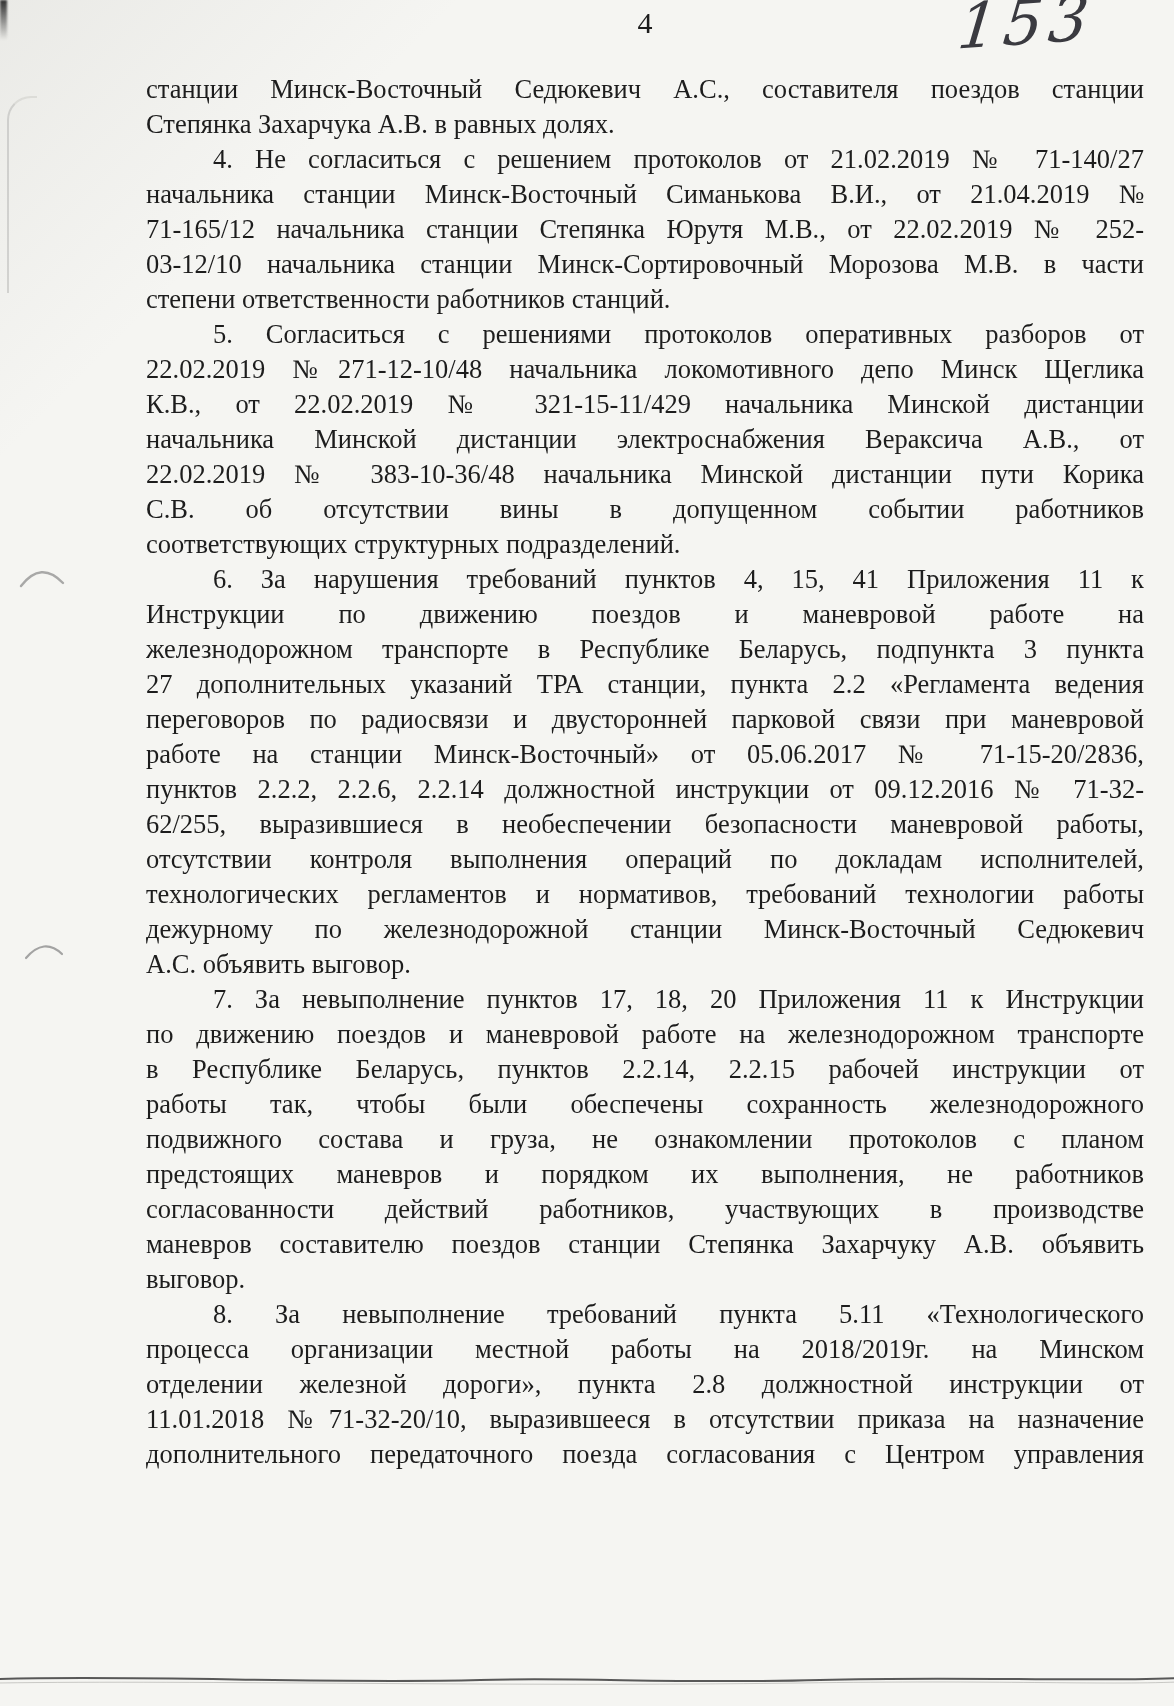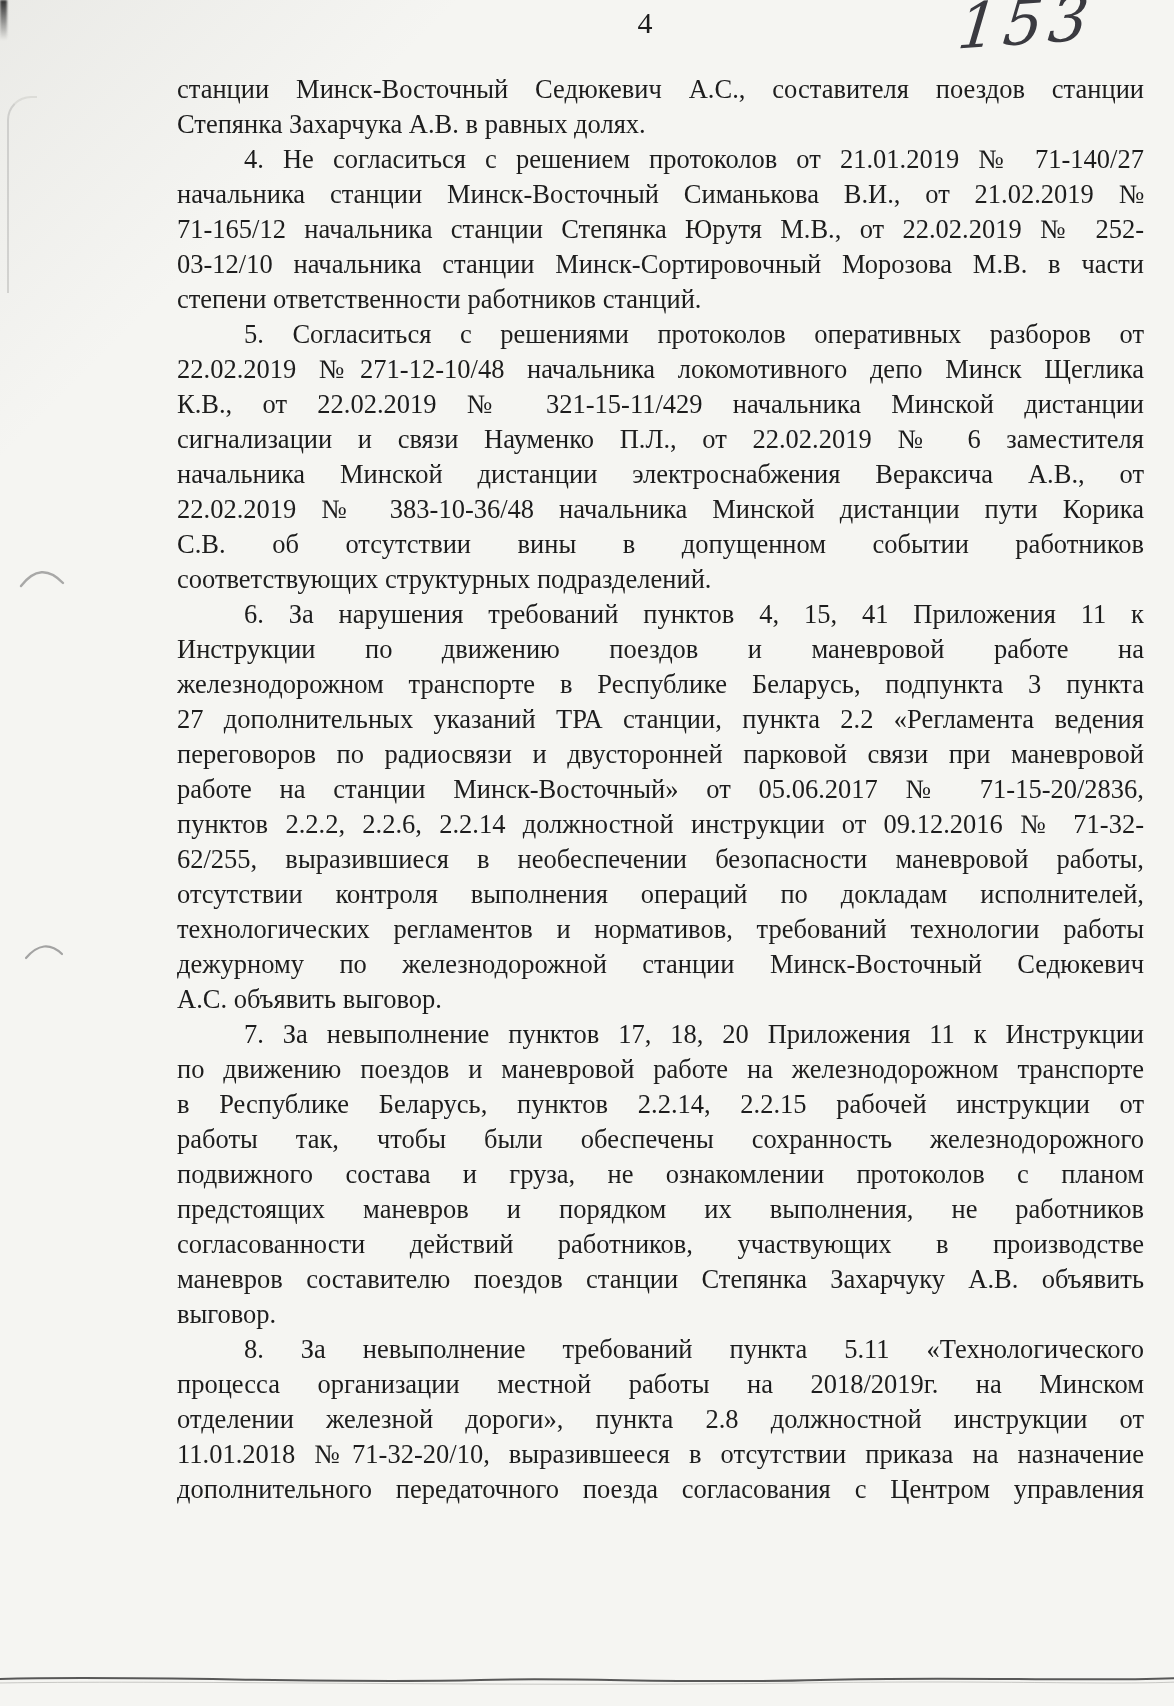"станции Минск-Восточный Седюкевич А.С.," .line { margin-left: 31px -> none }
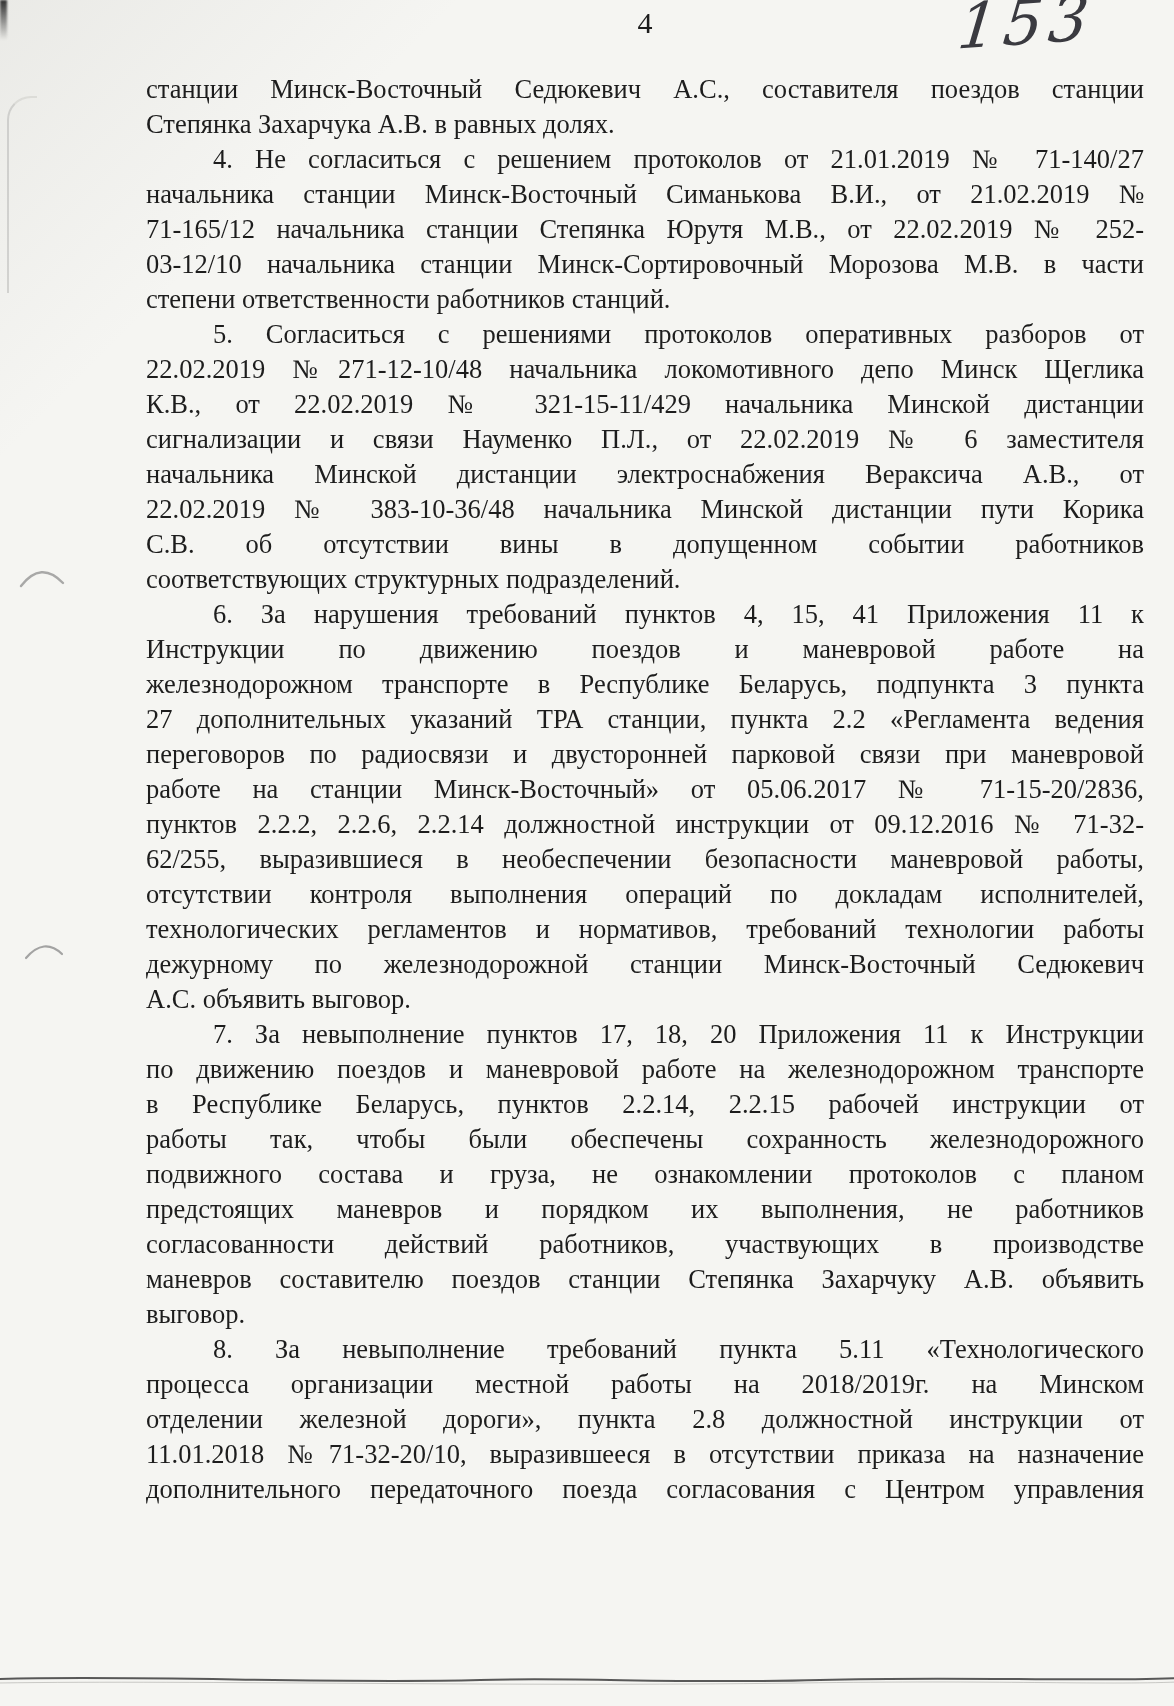"4. Не согласиться с решением" div.line { text: 21.01.2019 -> 21.02.2019 }
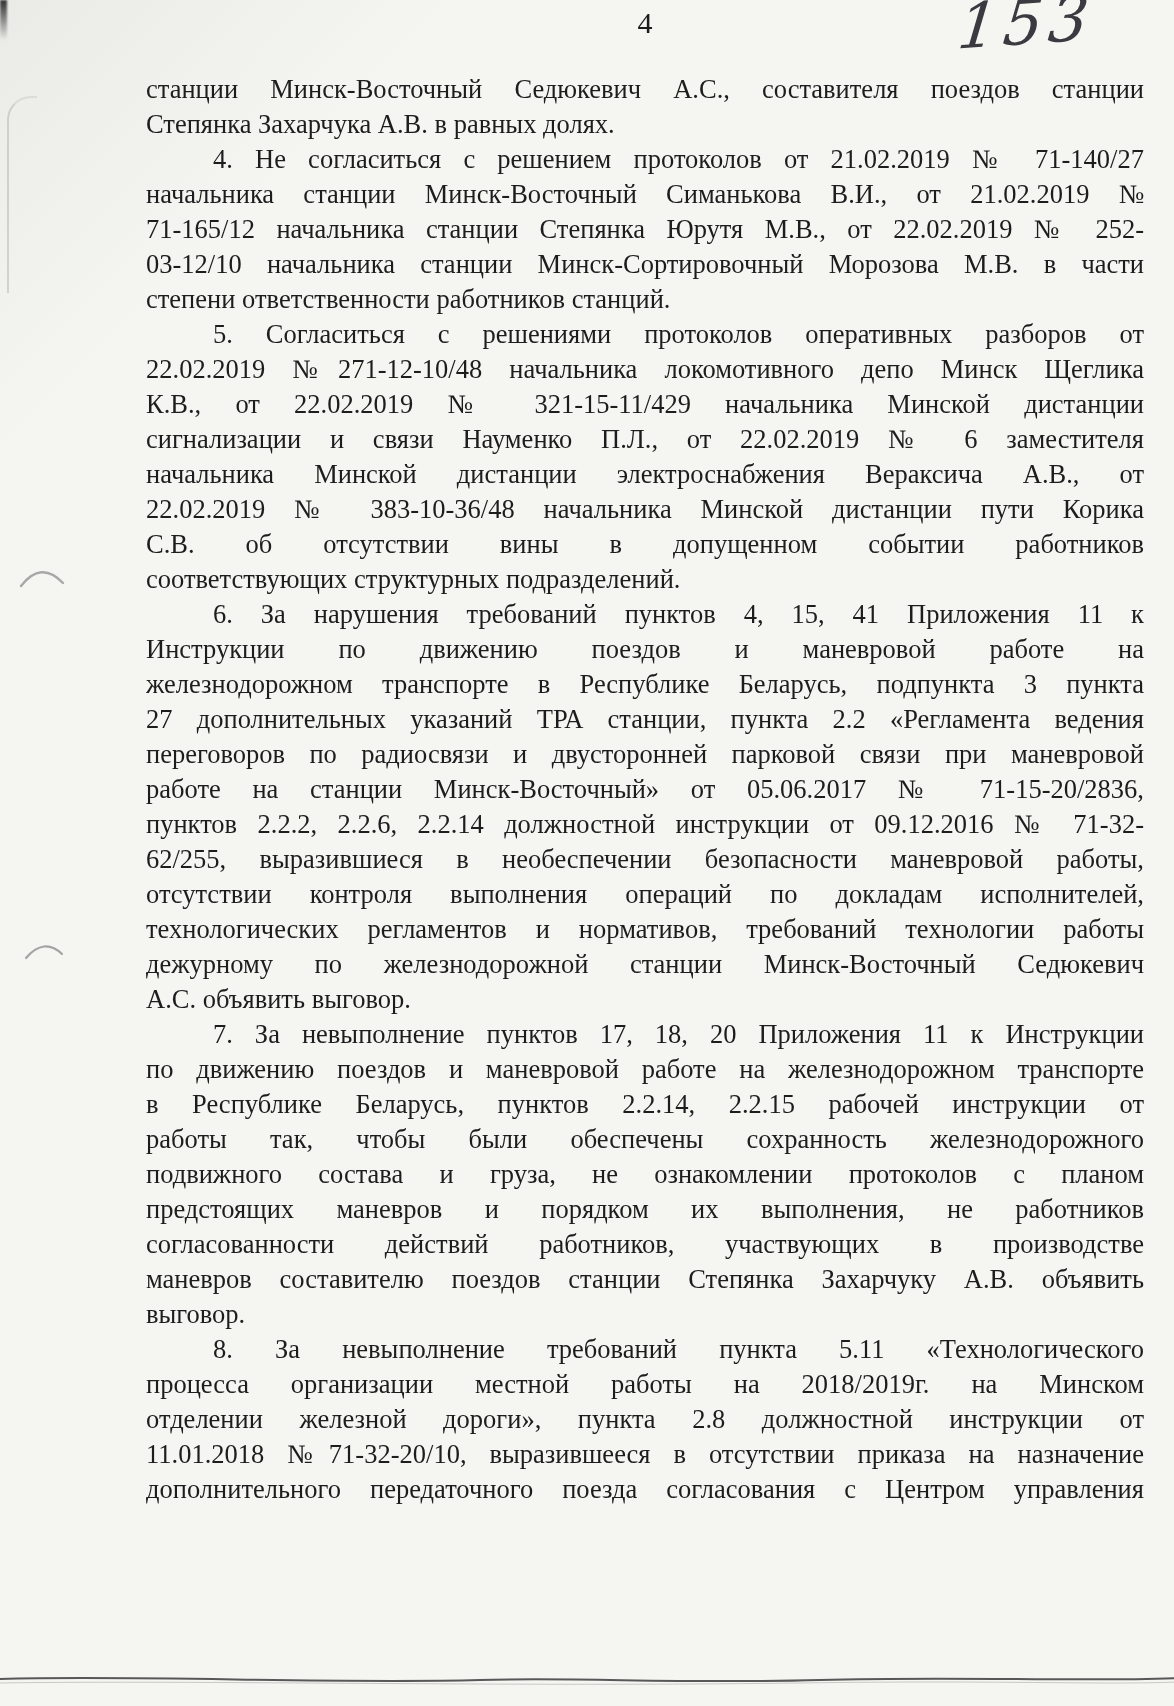"начальника станции Минск-Восточный" div.line { text: 21.02.2019 -> 21.04.2019 }
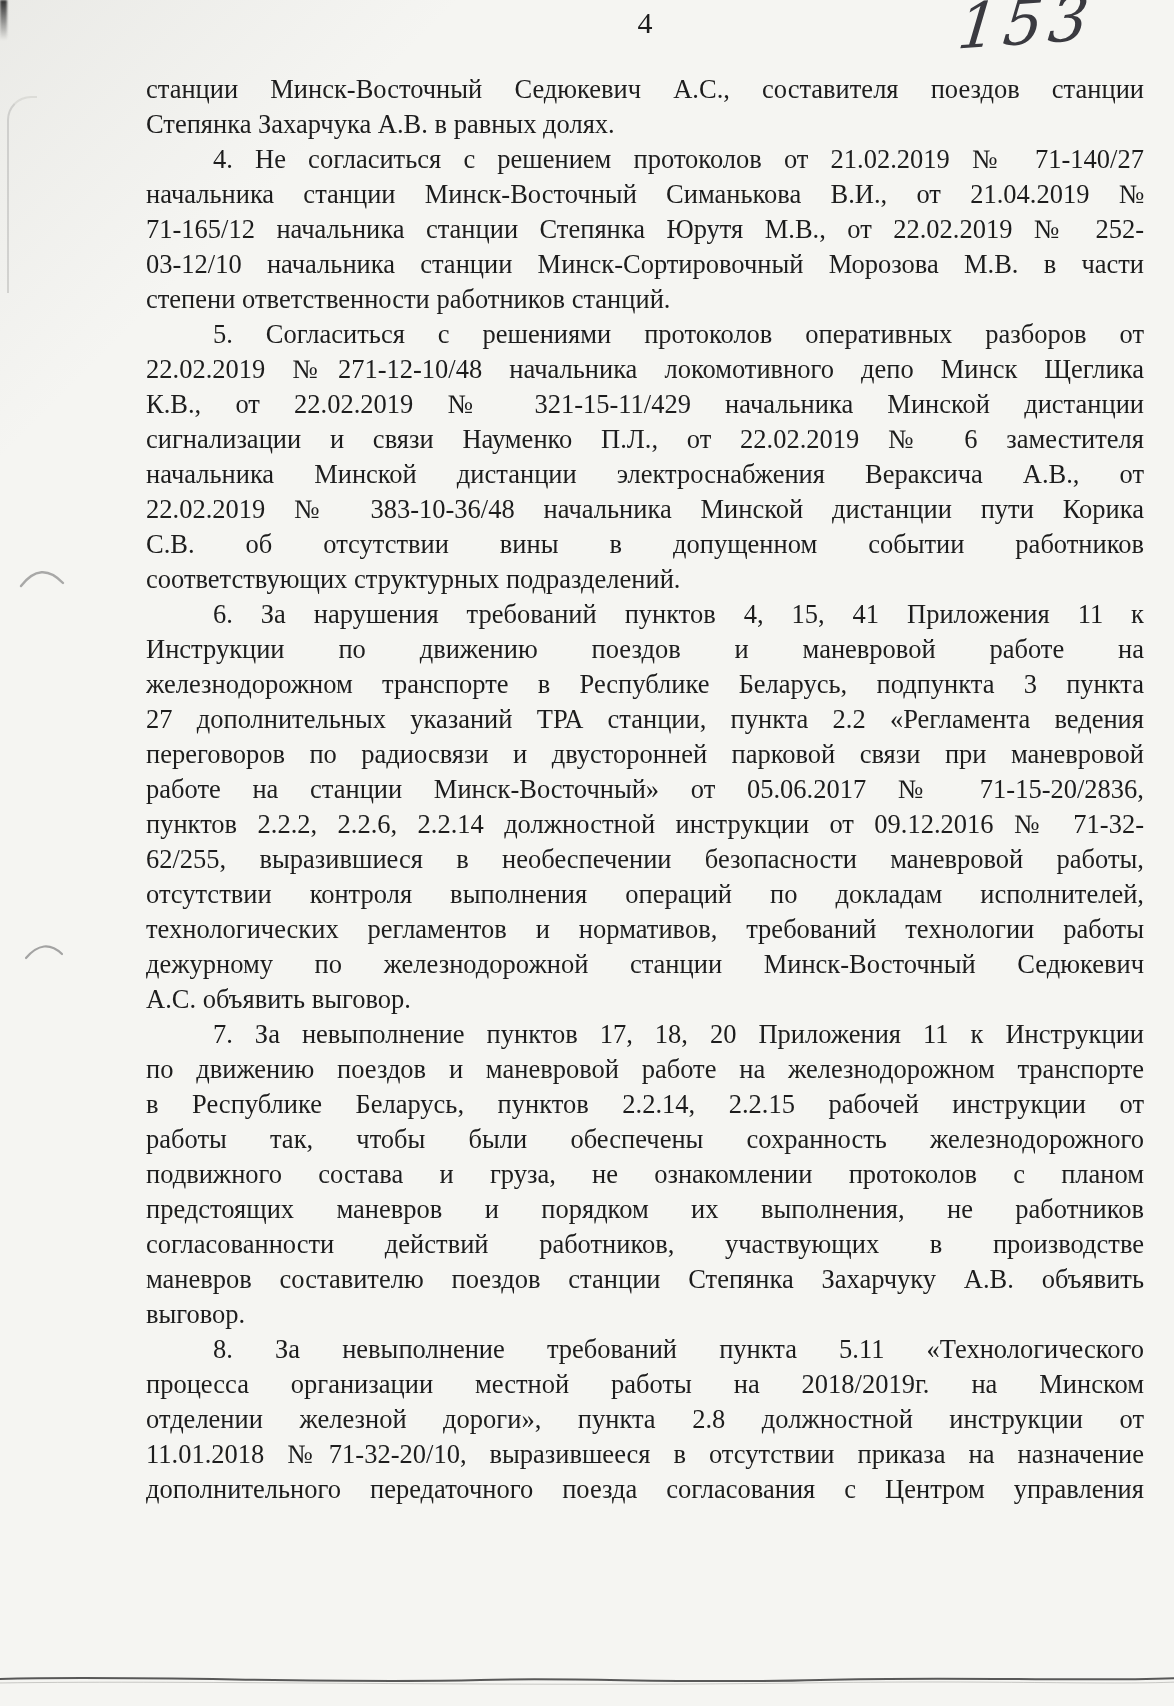"сигнализации и связи Науменко П.Л.," div.line { html: <div>сигнализации и связи Науменко П.Л., от 22.02.2019 № 6 заместителя</div> -> none }
